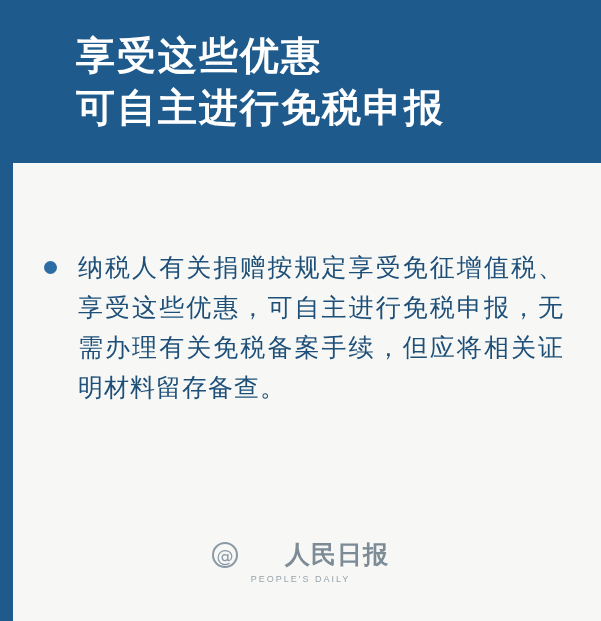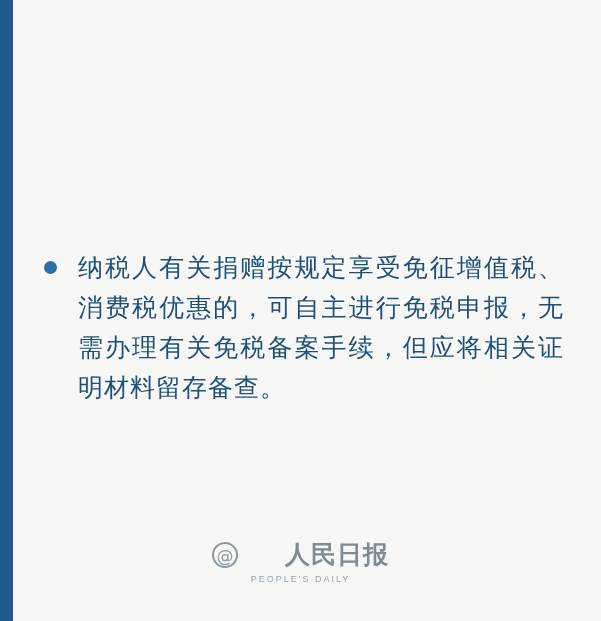"享受这些优惠" div.header-band { html: none -> <div> <div>享受这些优惠 可自主进行免税申报</div> </div> }
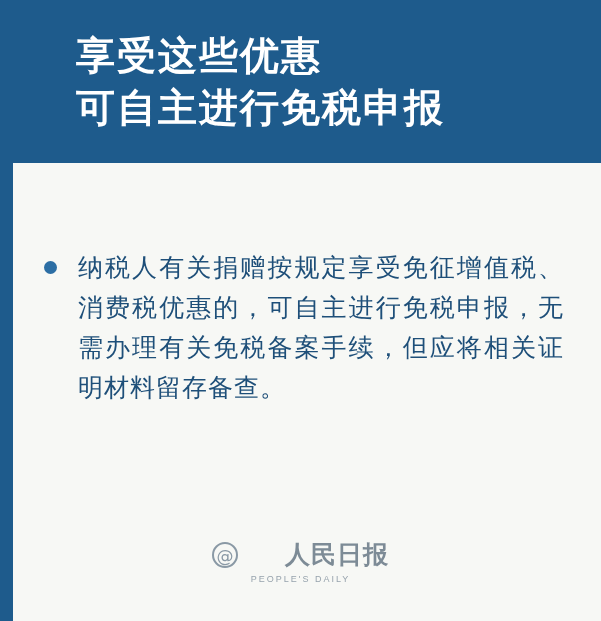"纳税人有关捐赠按规定享受免征增值税、消费税优惠的，可自主进行免税申报，无需办理有" div.bullet-text { text: 消费税优惠的 -> 享受这些优惠 }
